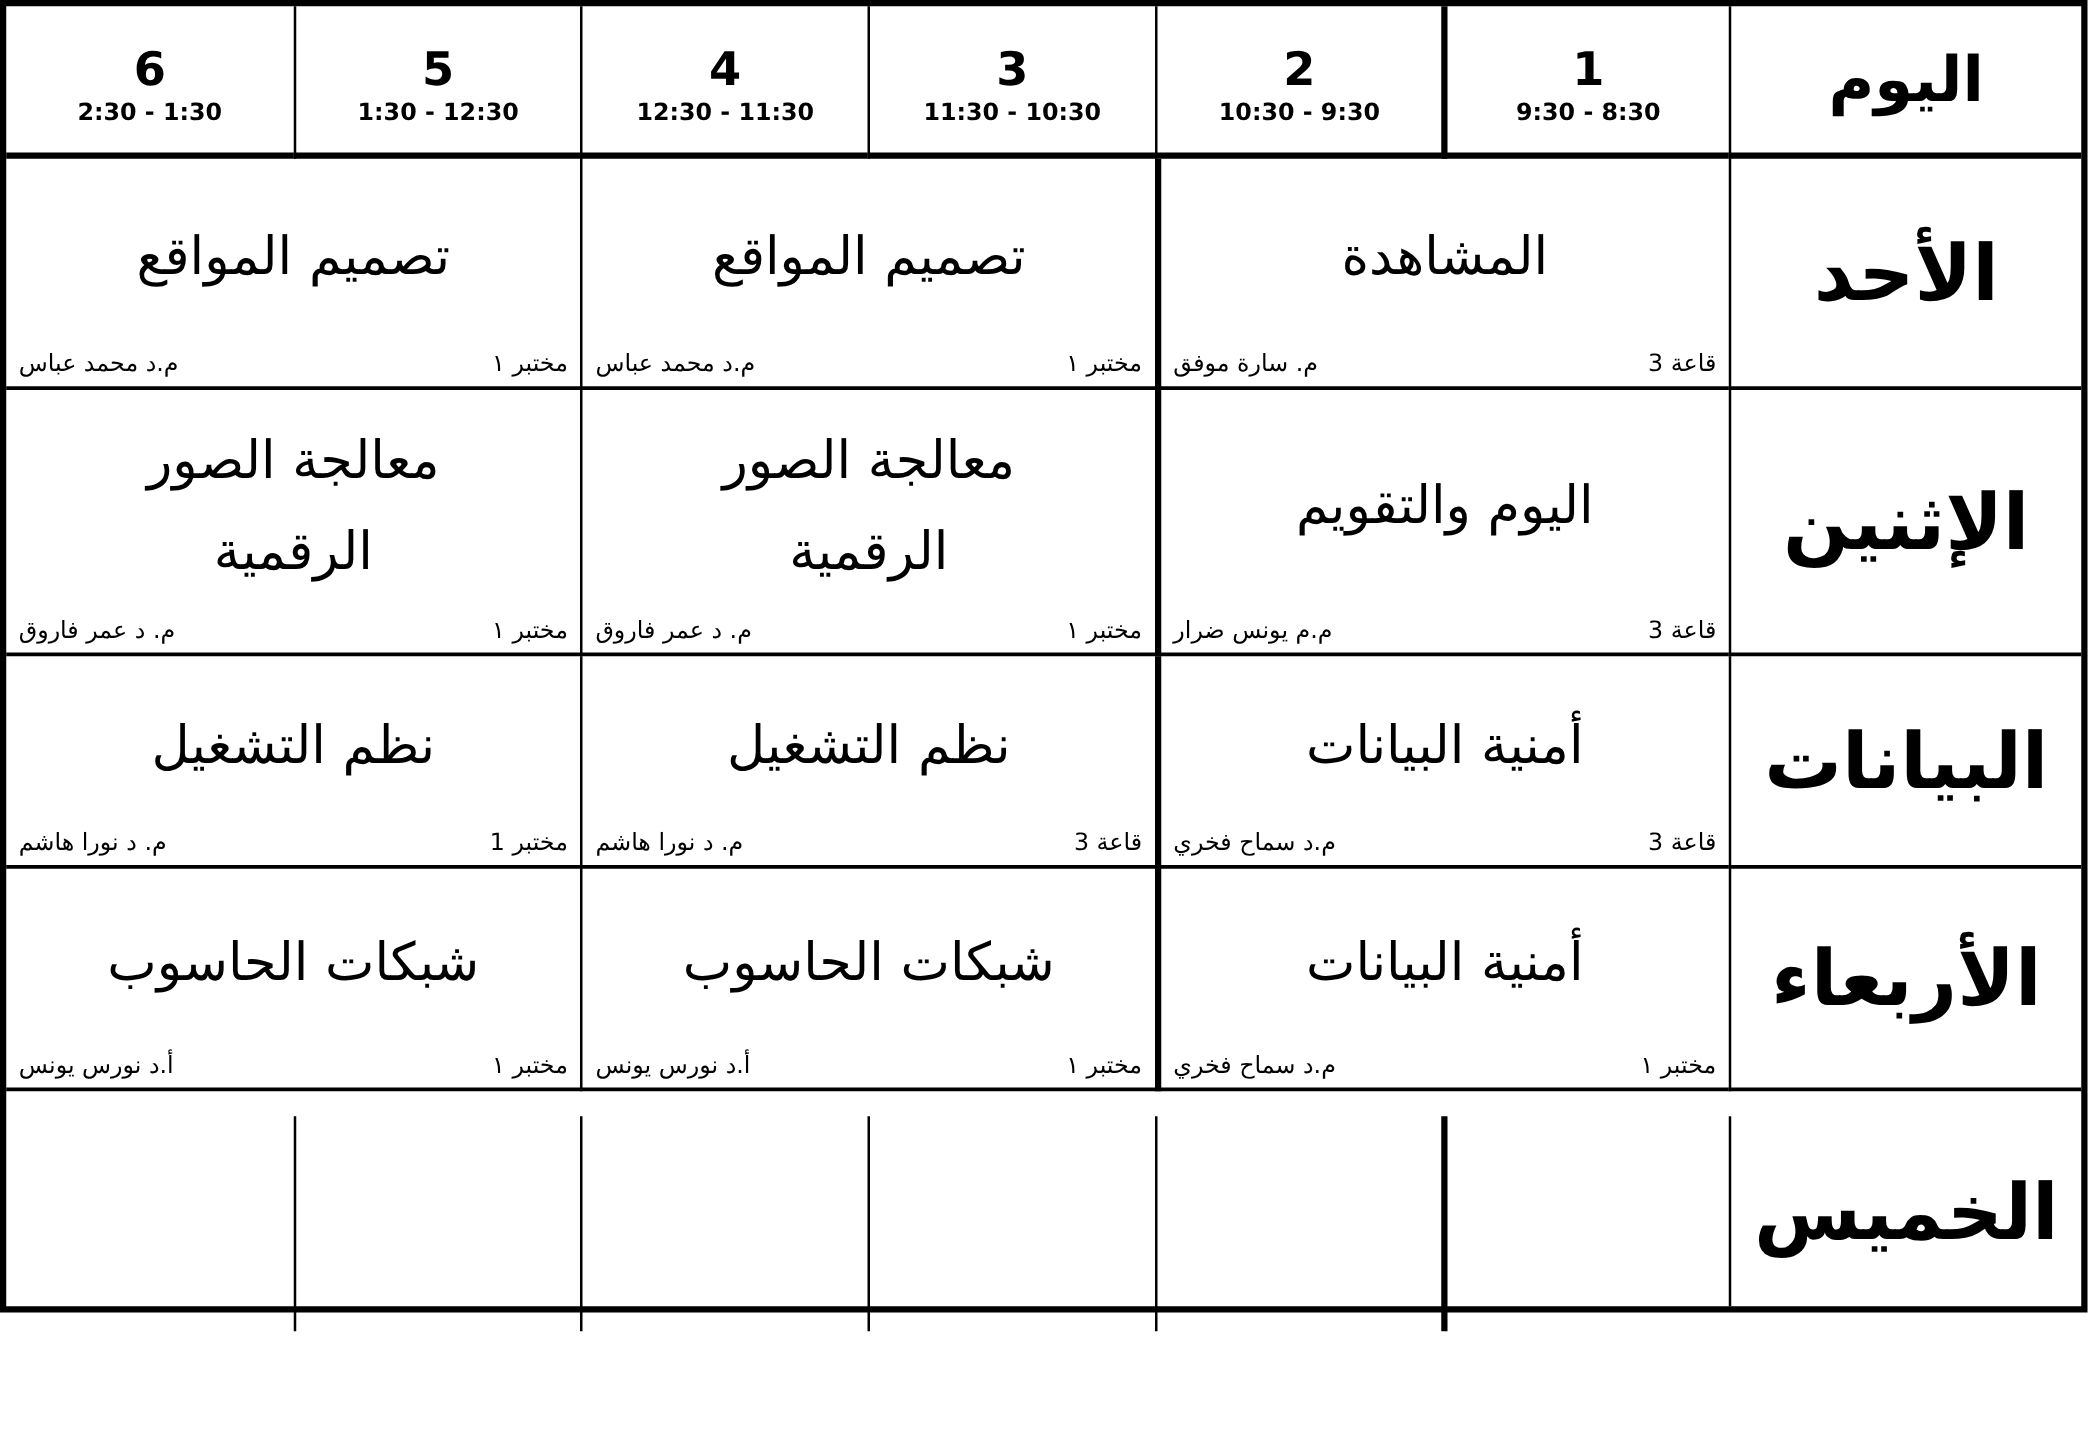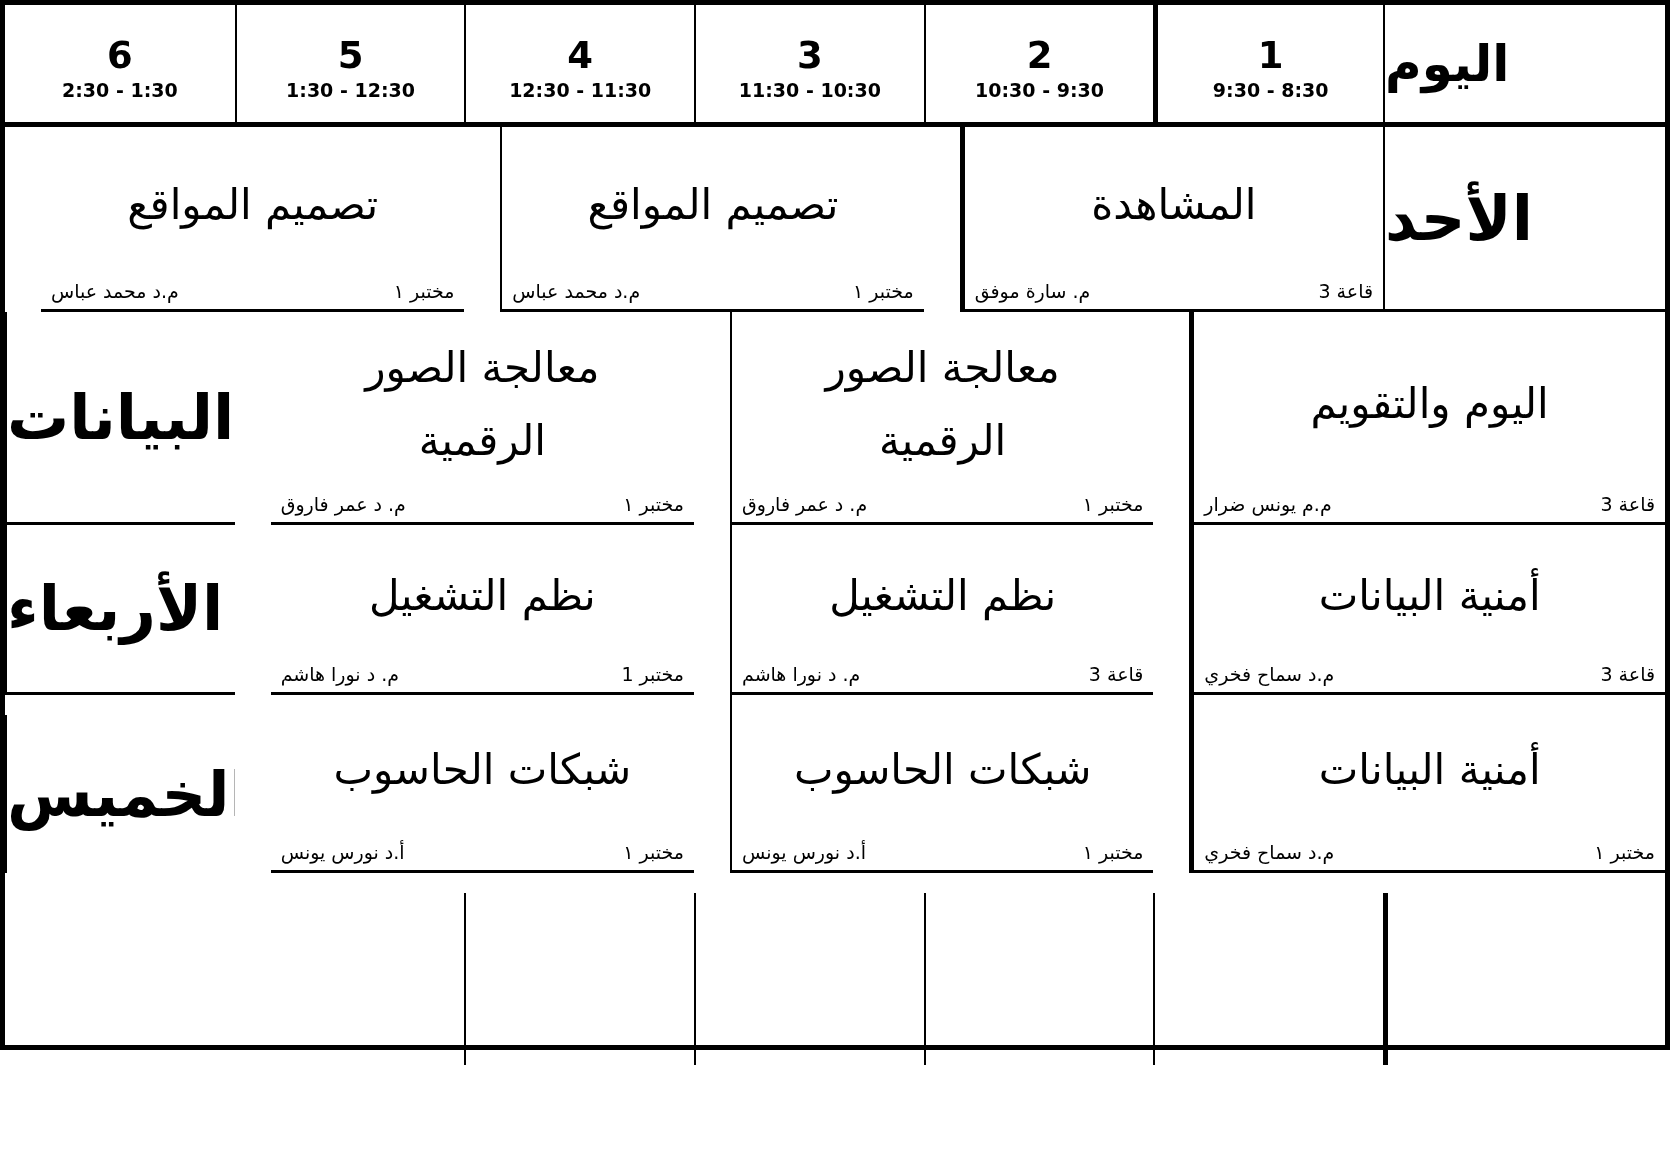"اليوم" .header-day, .day-cell { align-items: flex-end -> center }
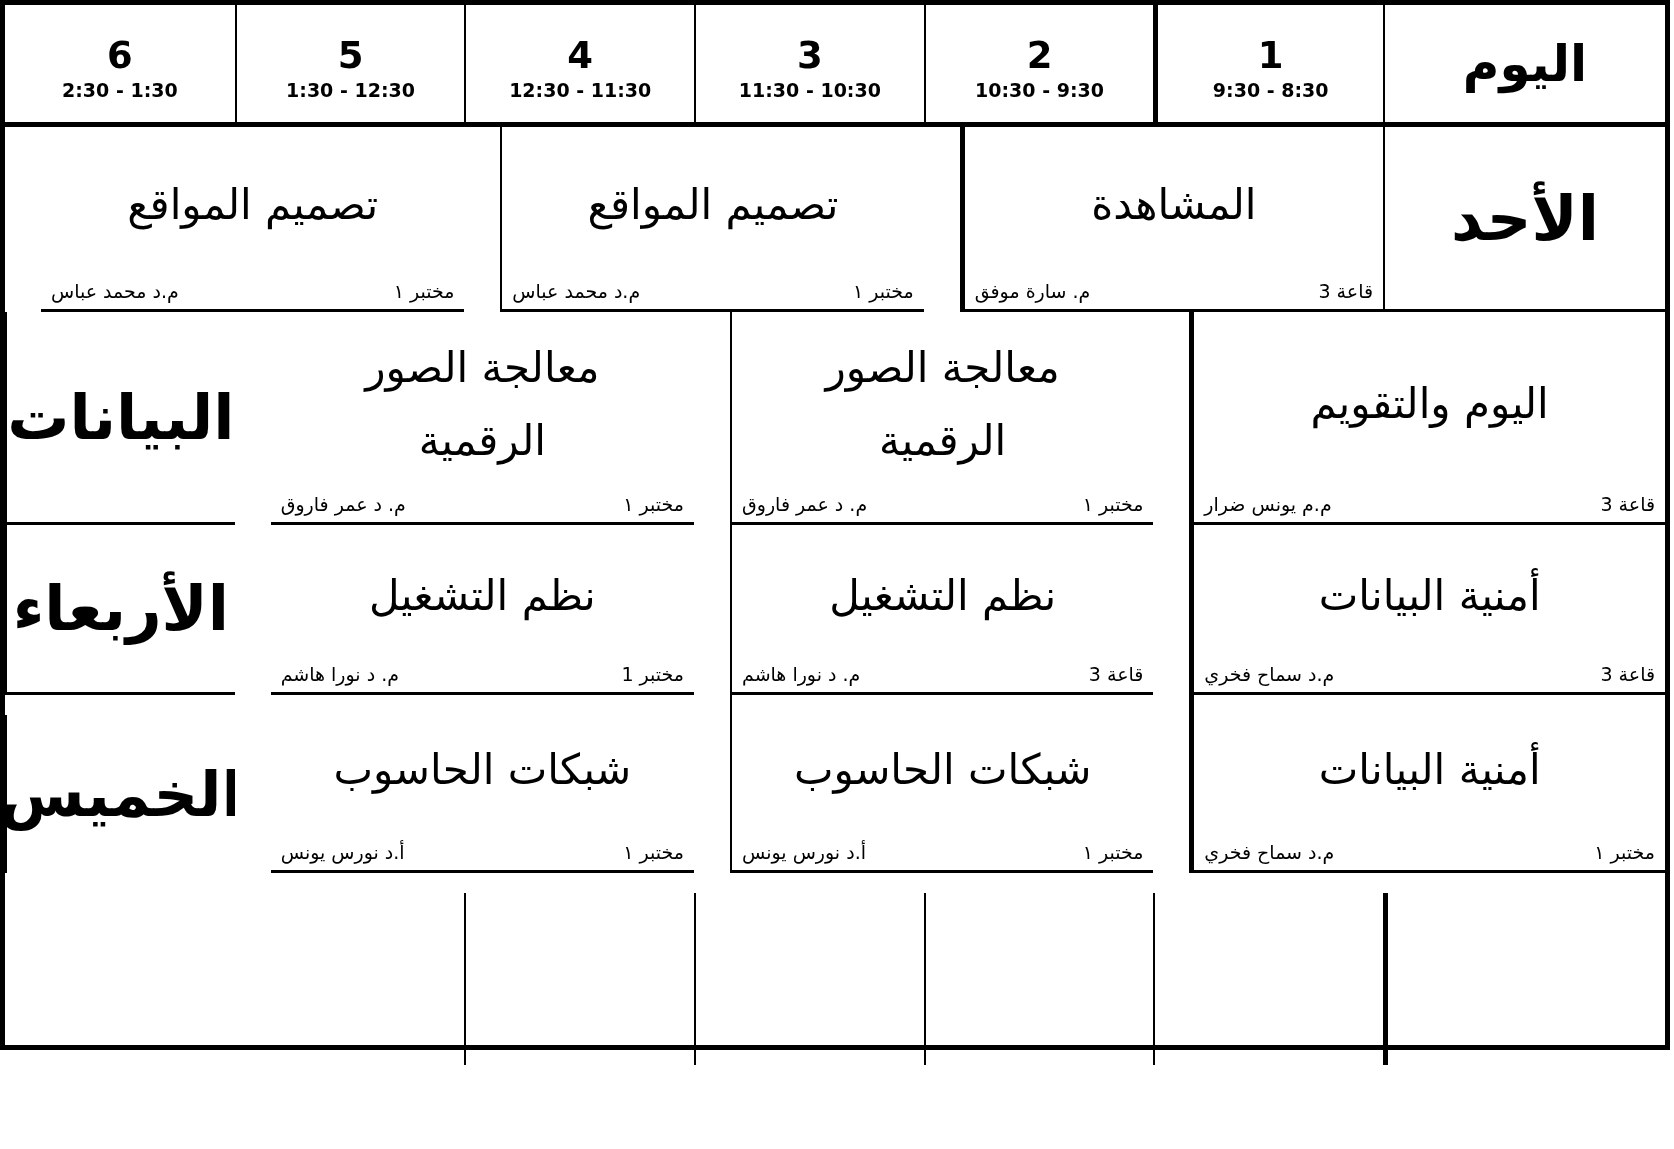"تصميم المواقع" .class-cell { margin-left: 36px -> none }
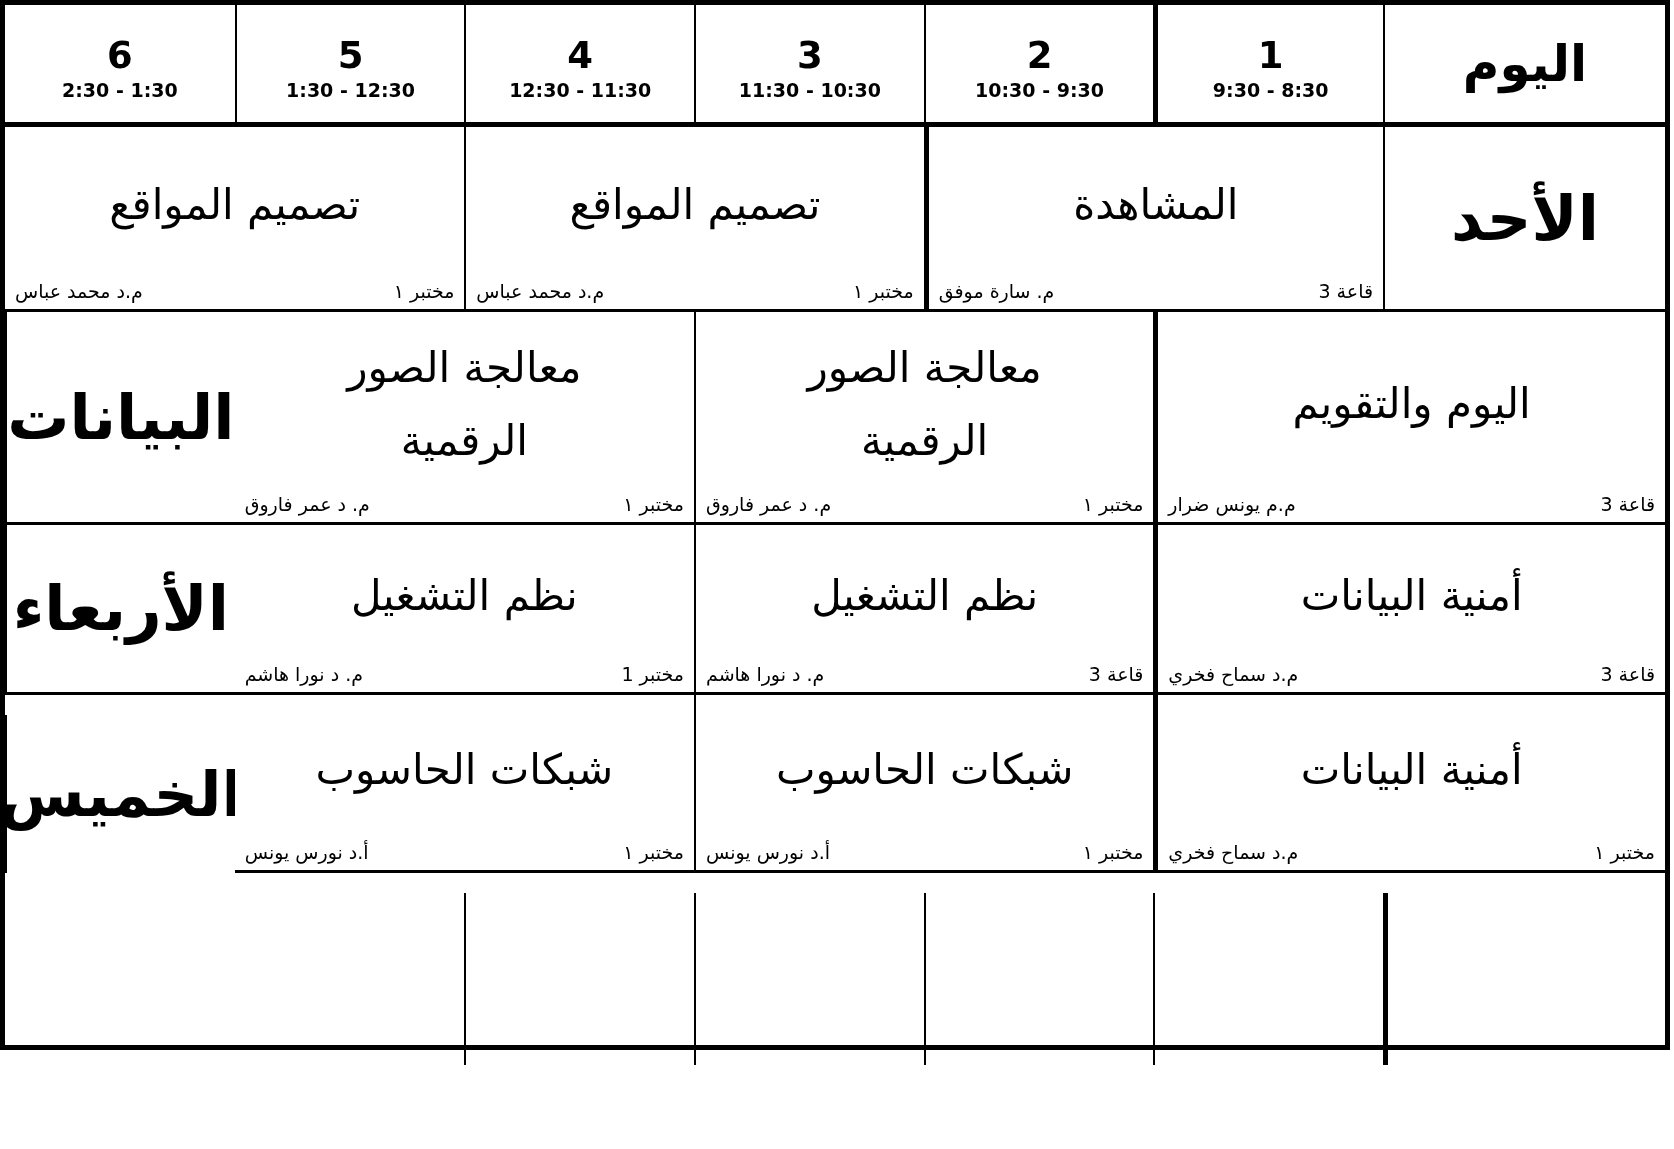"الإثنين" div.cell { html: none -> <div> <span>الإثنين</span> </div> }
